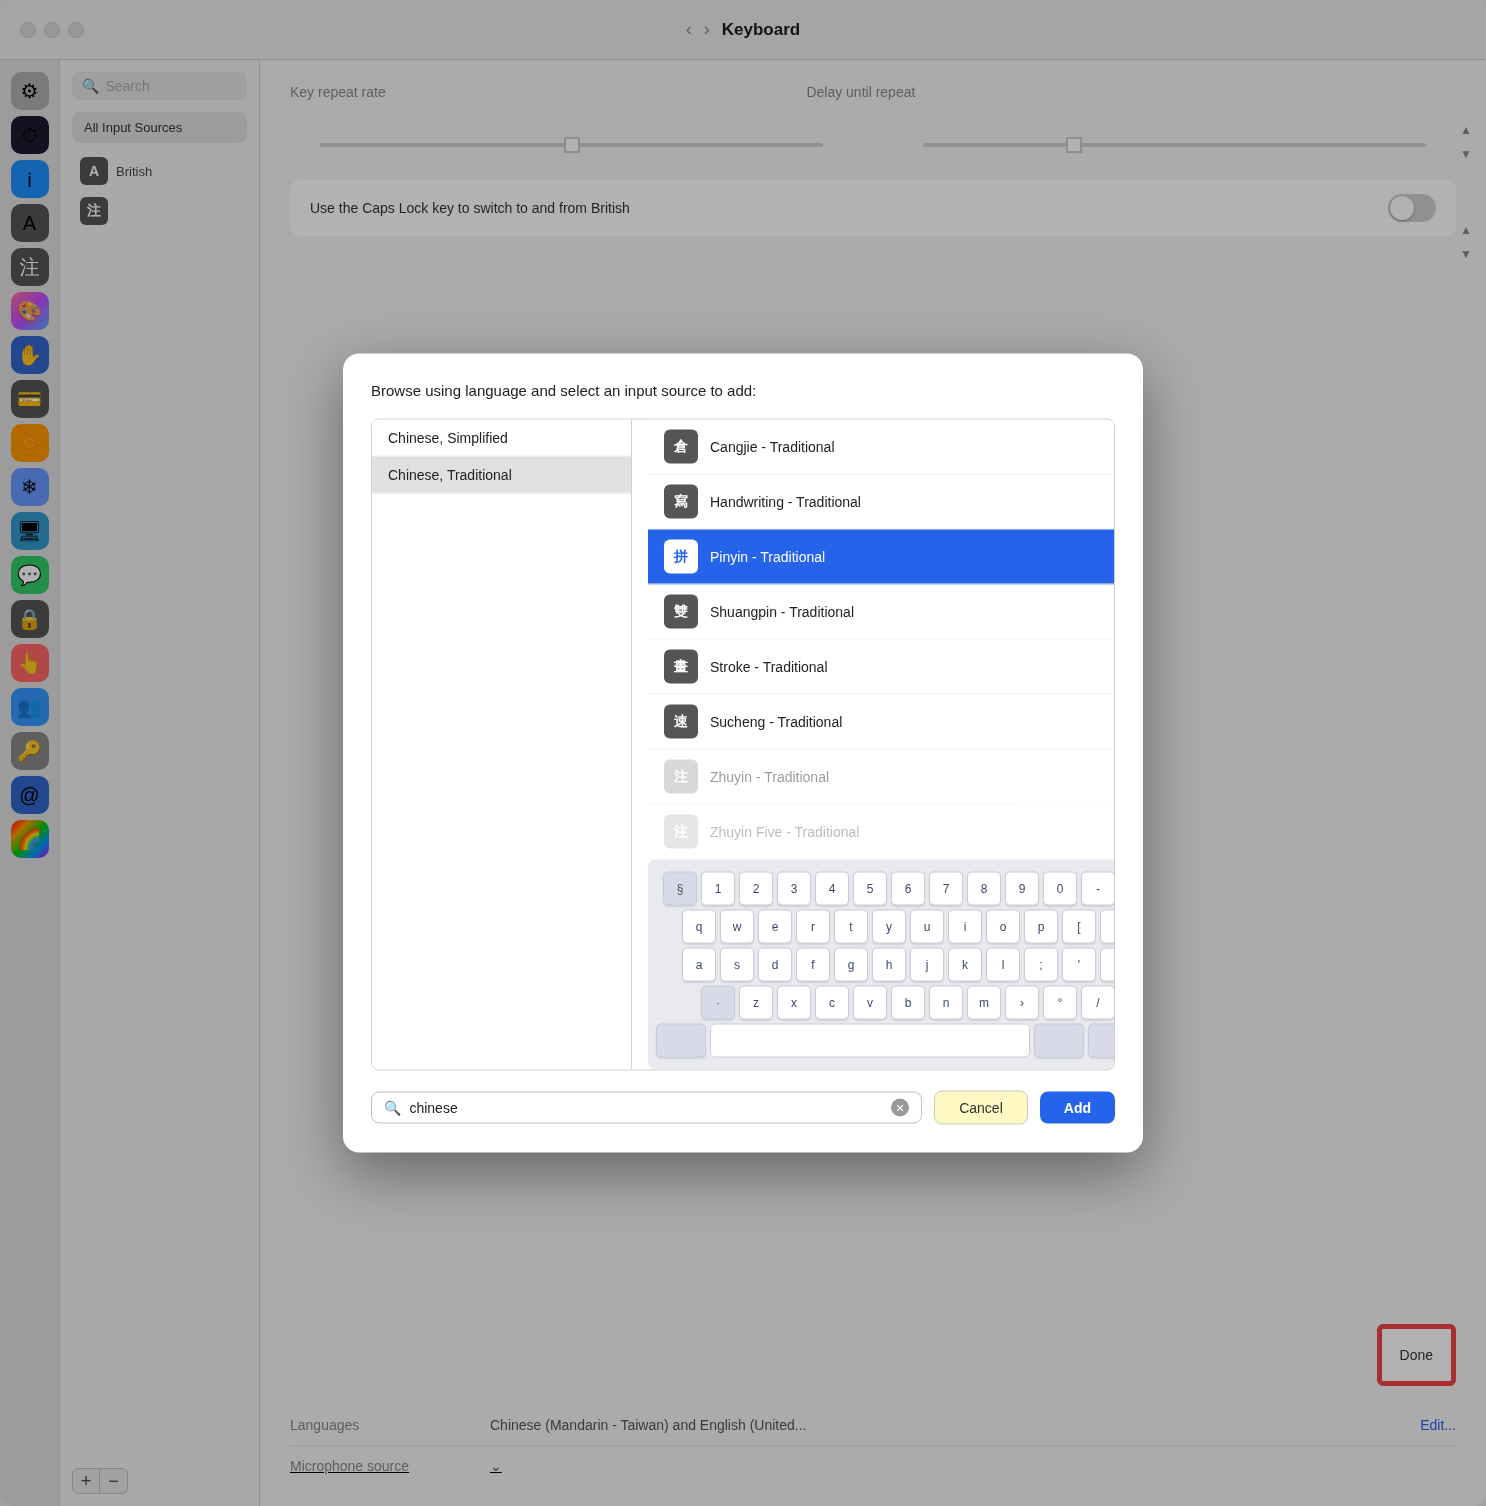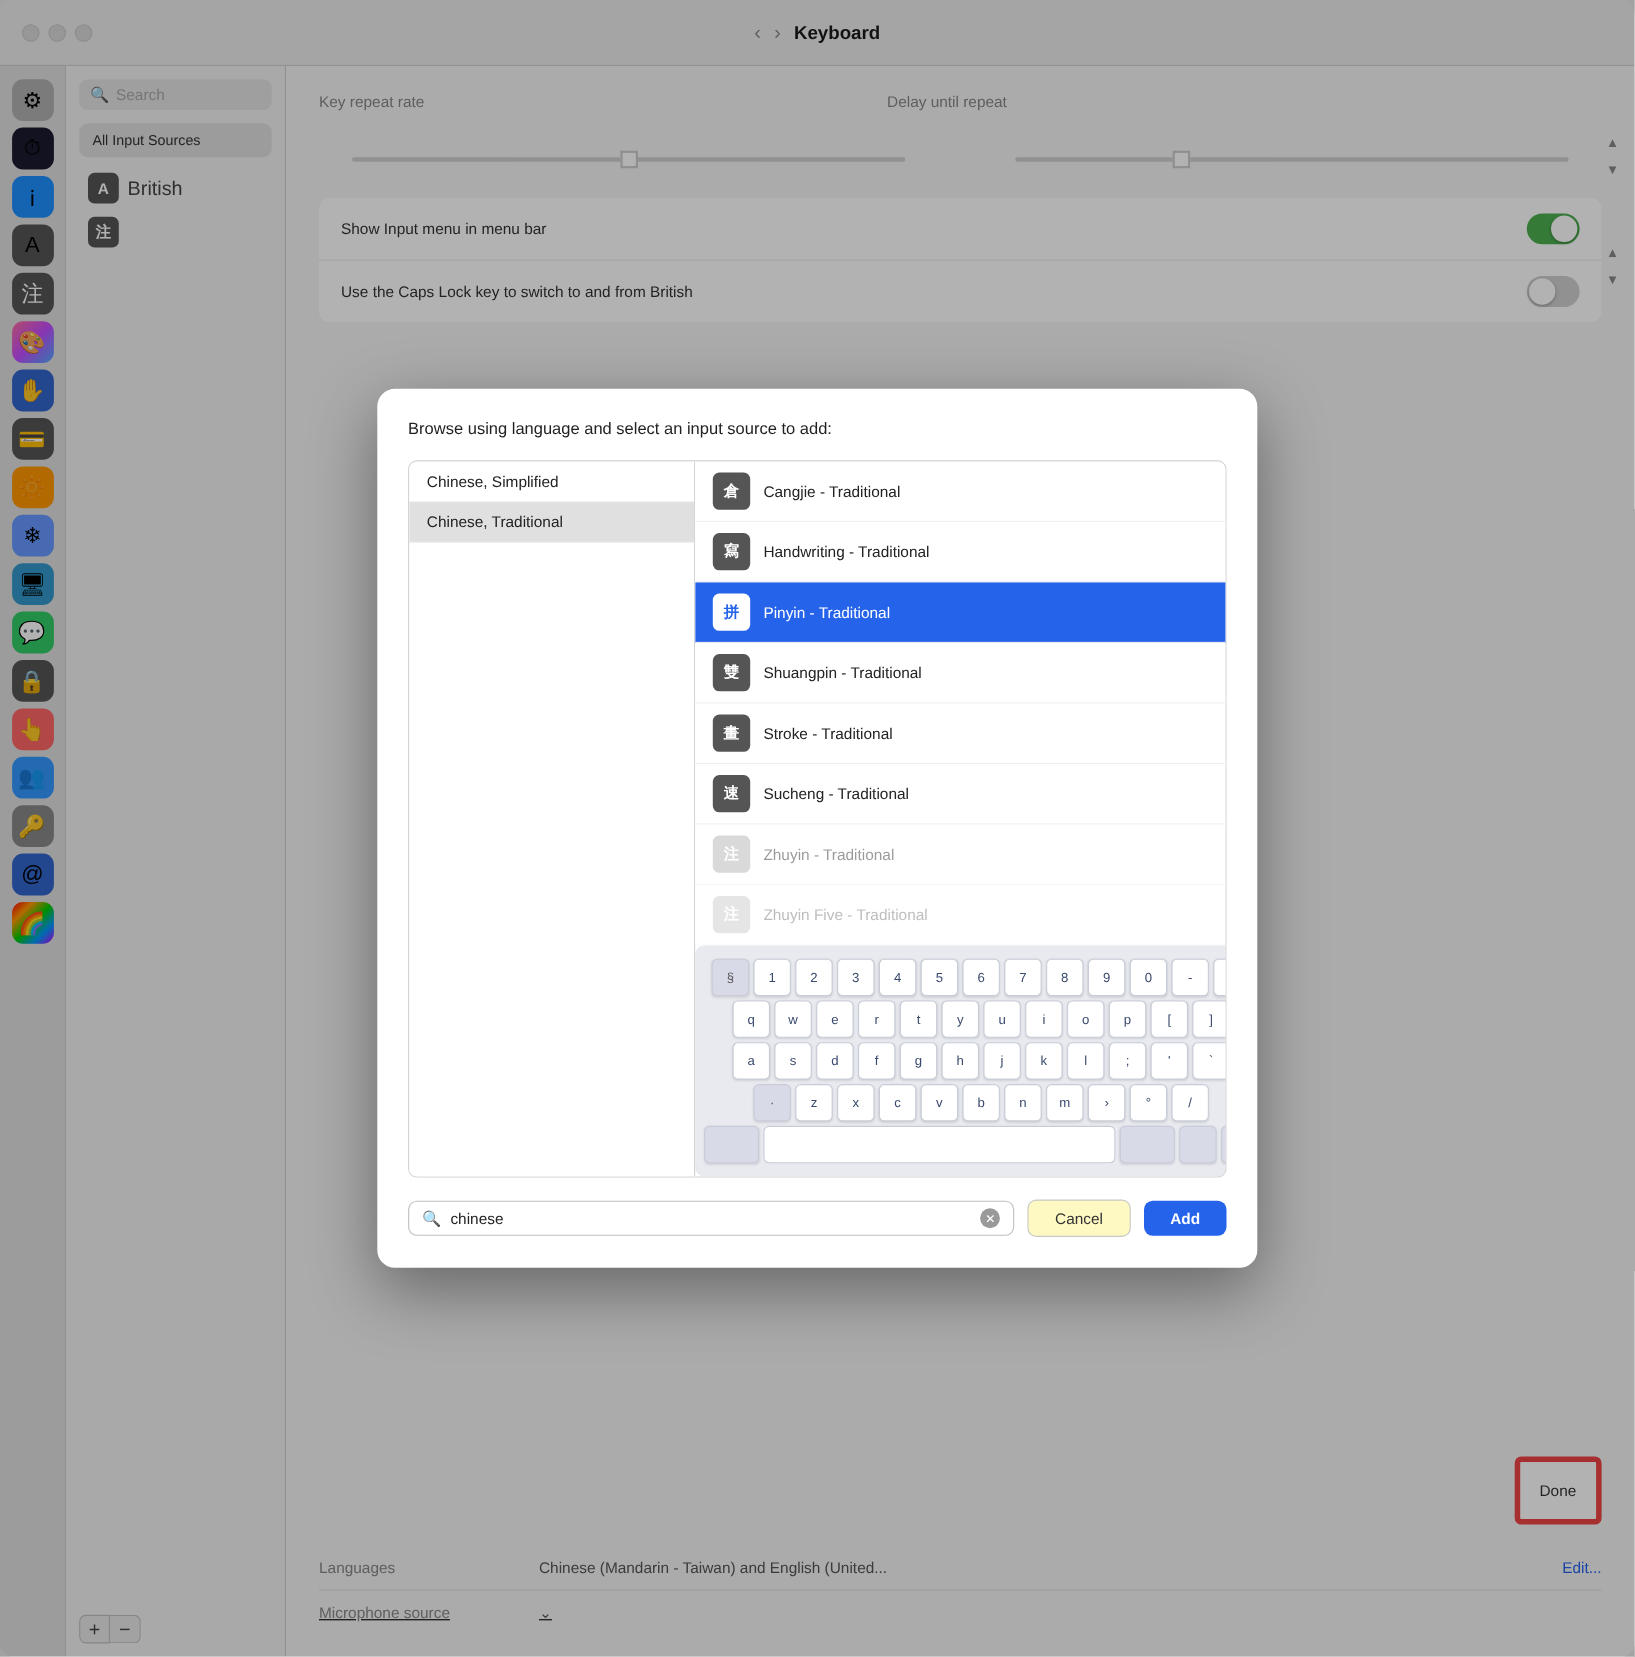"British" span { font-size: 18px -> 13px }
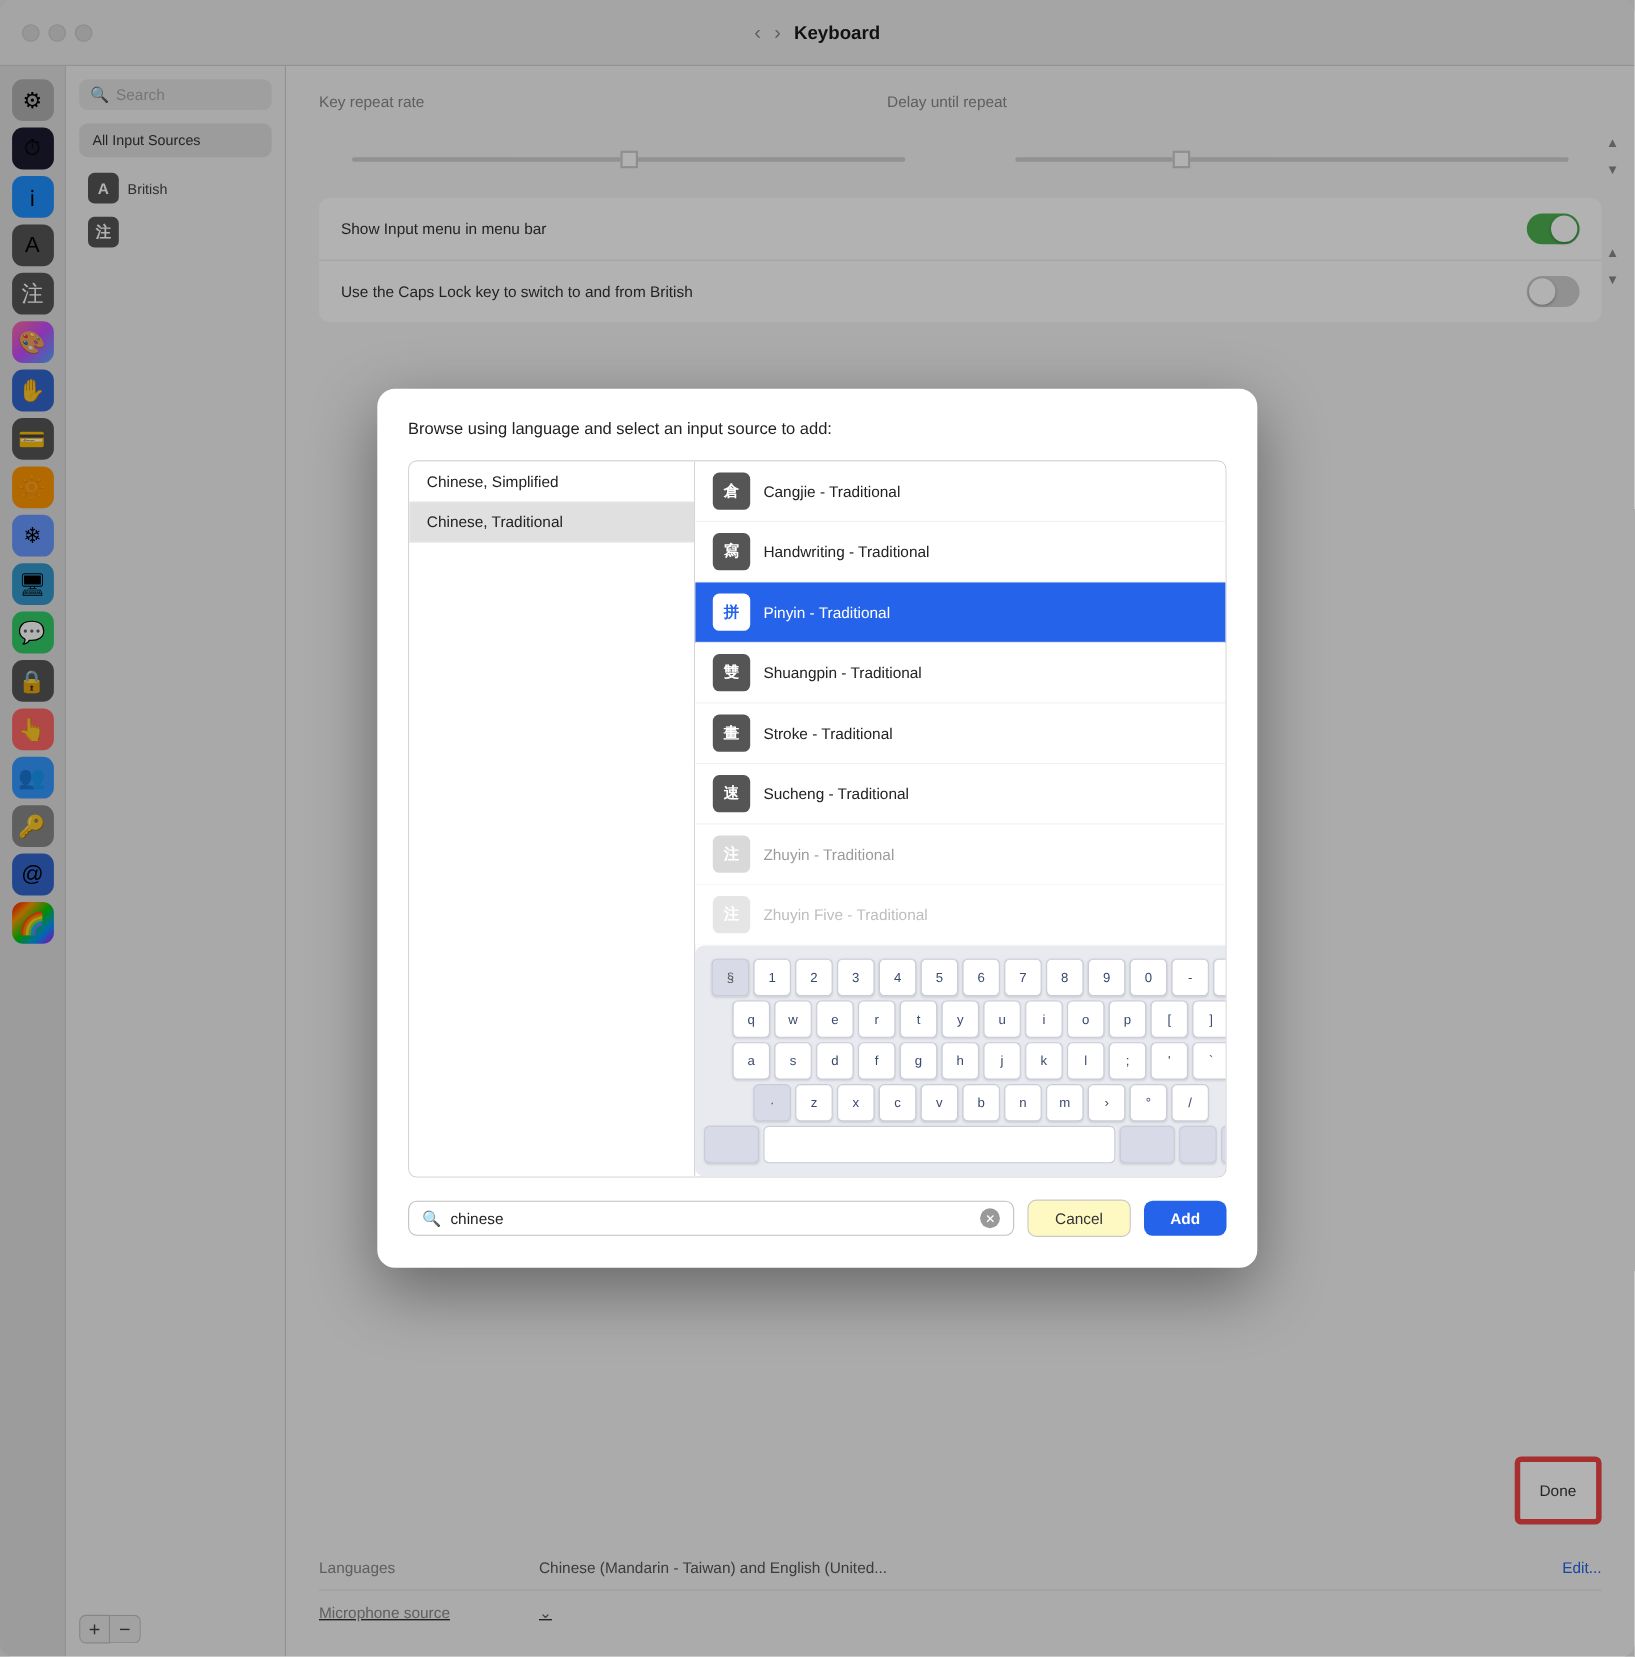"Show Input menu in menu" div.settings-row { html: <div> <span>Show Input menu in menu bar</span> <div></div> </div> -> none }
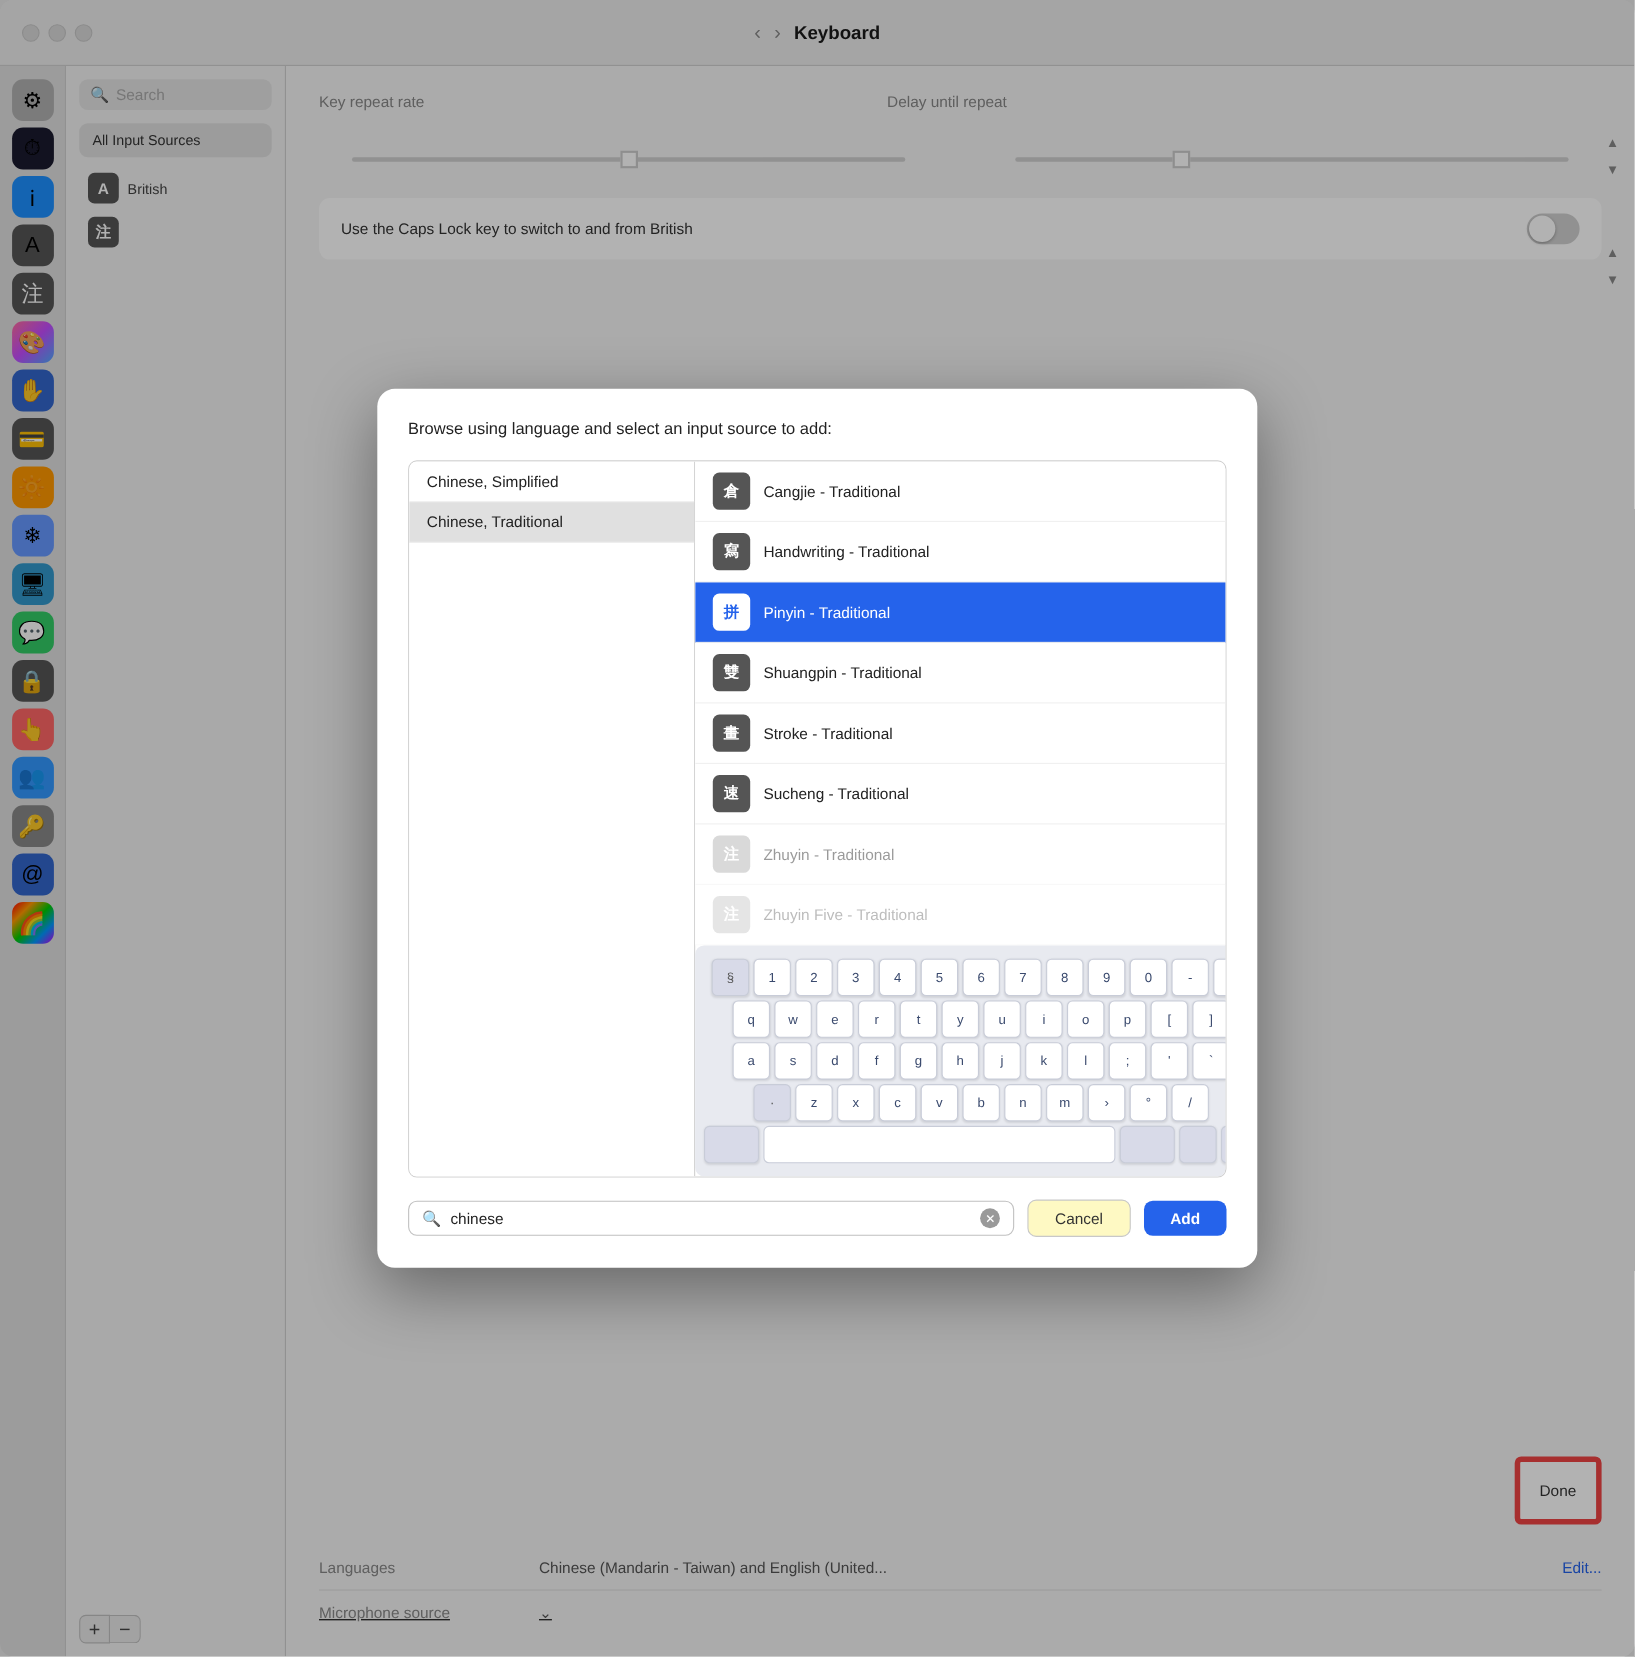"Chinese, Simplified" .modal-body { gap: 0 -> 16px }
